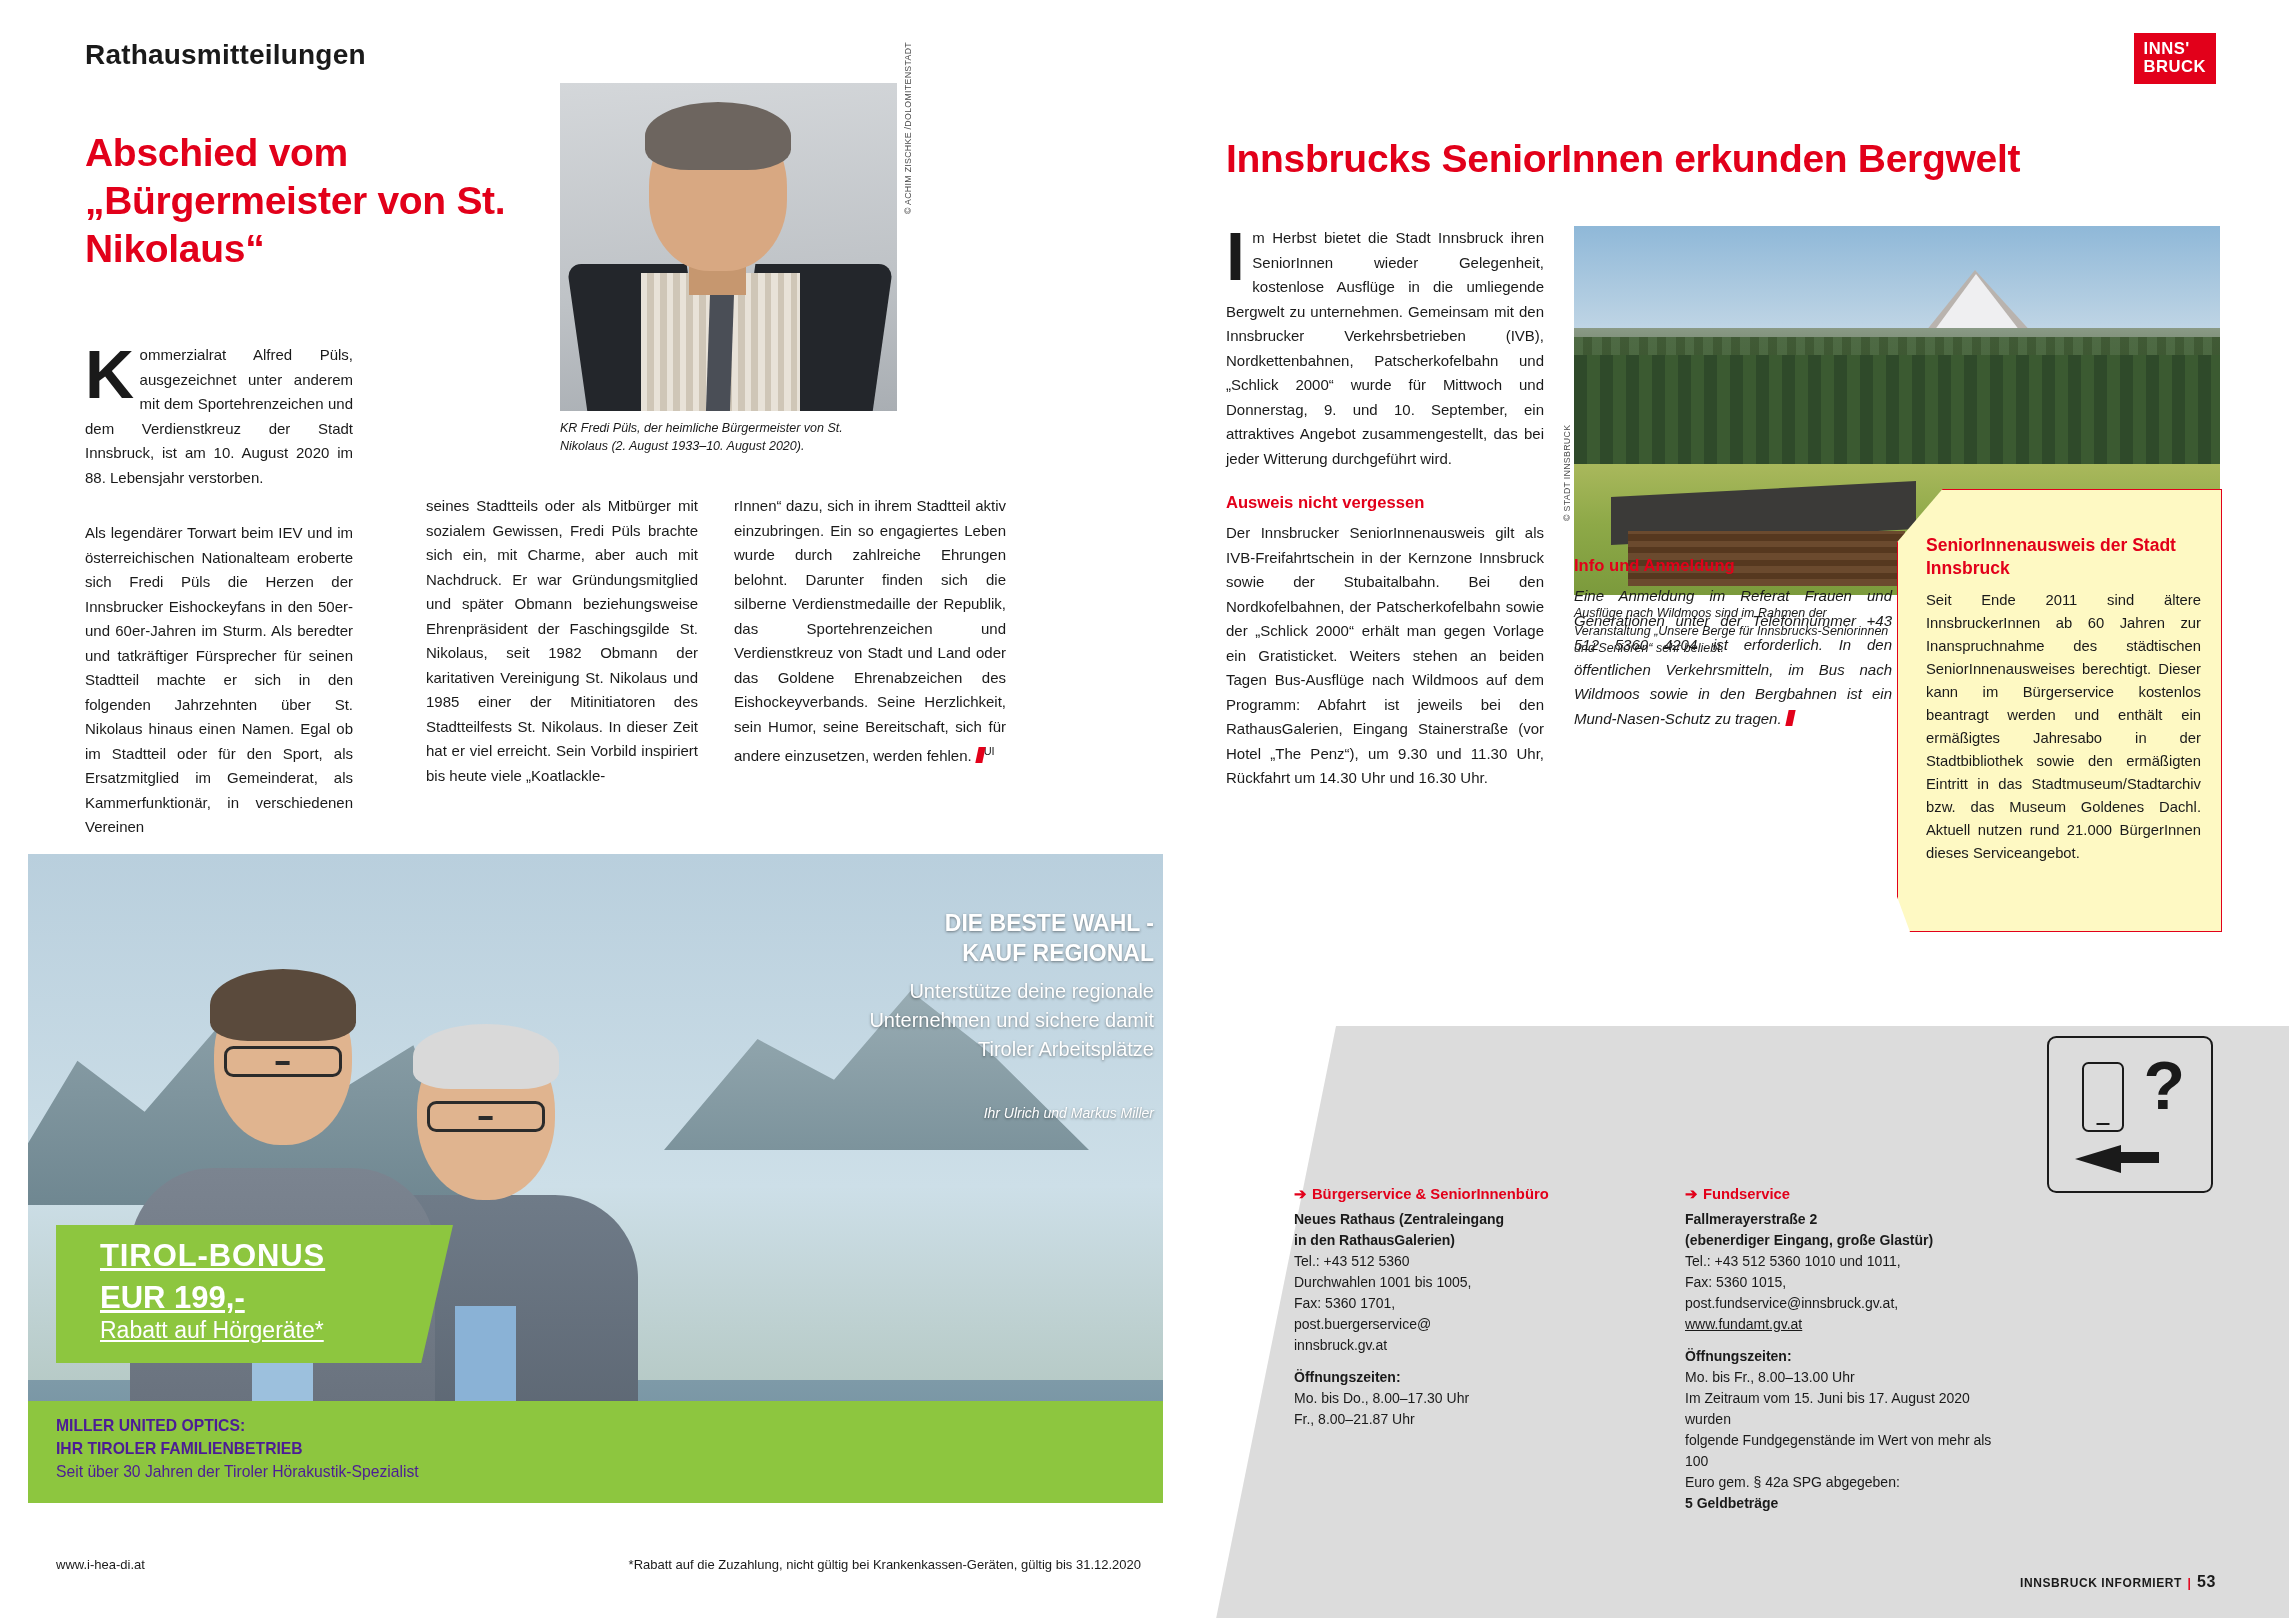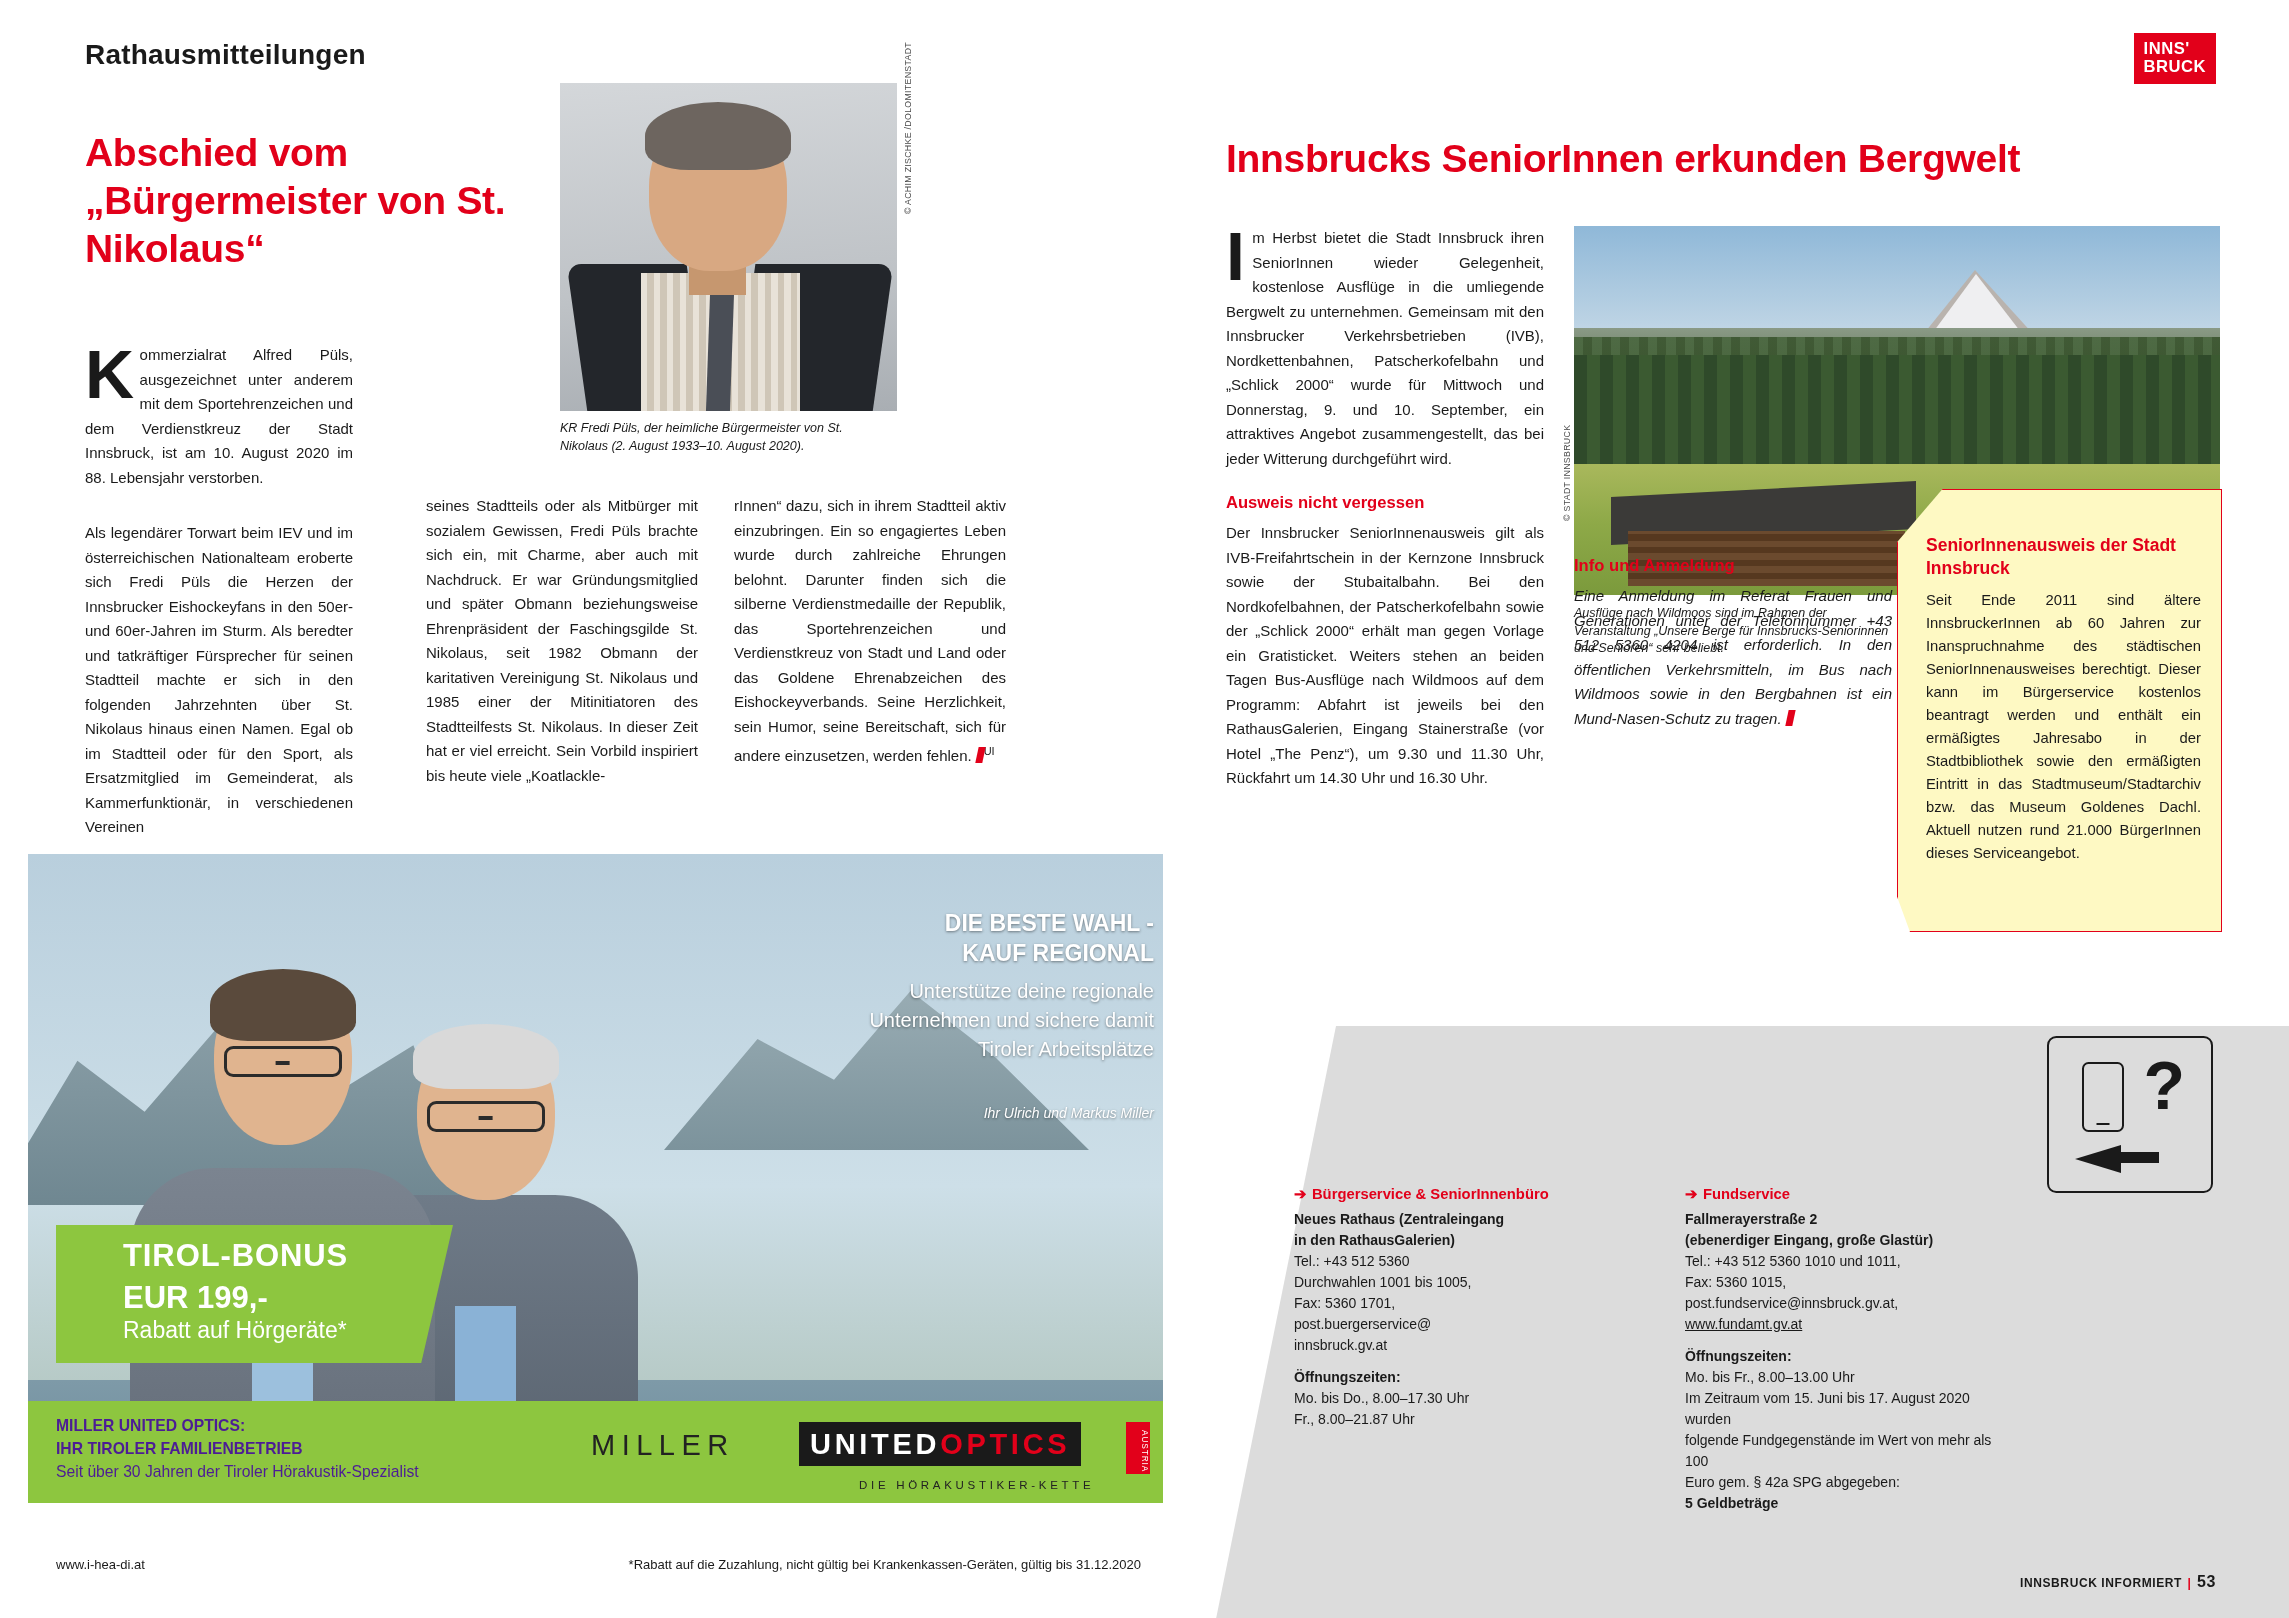"TIROL-BONUS" .bonus { padding: 13px 0 0 67px -> 13px 0 0 44px; text-decoration: none -> underline }
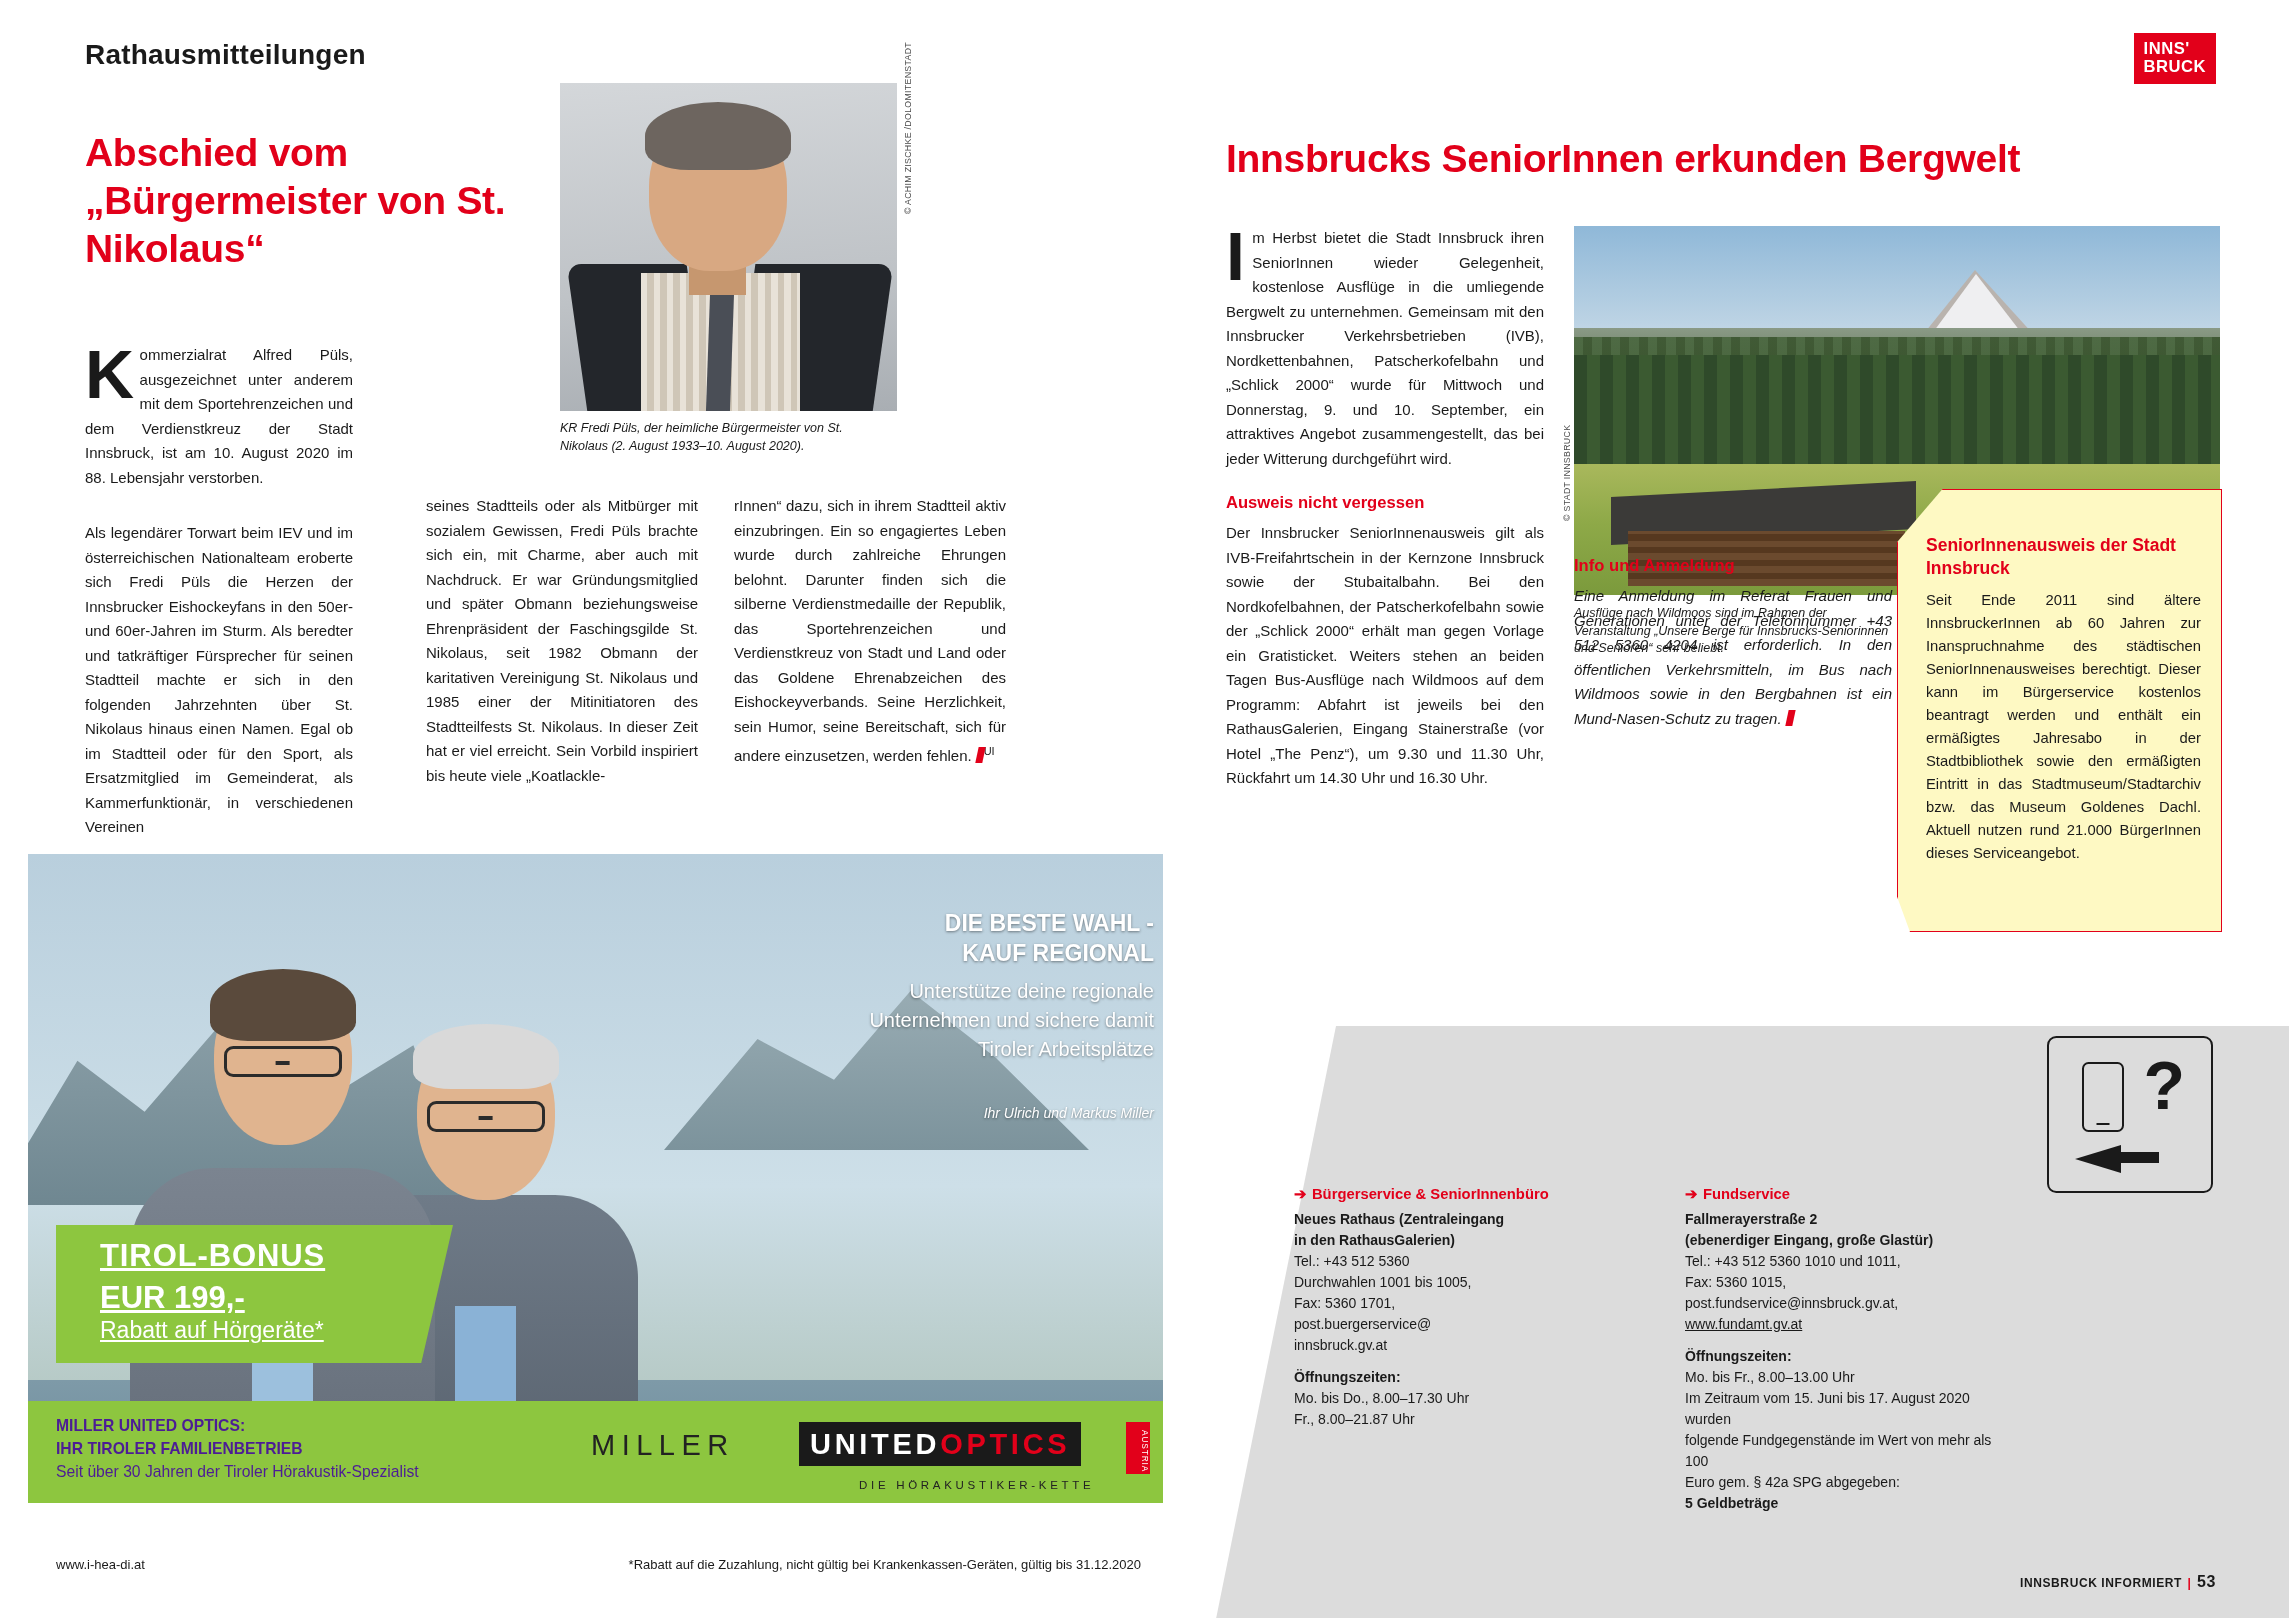"MILLER" div.brandbar { html: <div> <div>MILLER</div> <div> <span>UNITED</span><span>OPTICS</span> </div> <div>AUSTRIA</div> <div>DIE HÖRAKUSTIKER-KETTE</div> </div> -> none }
